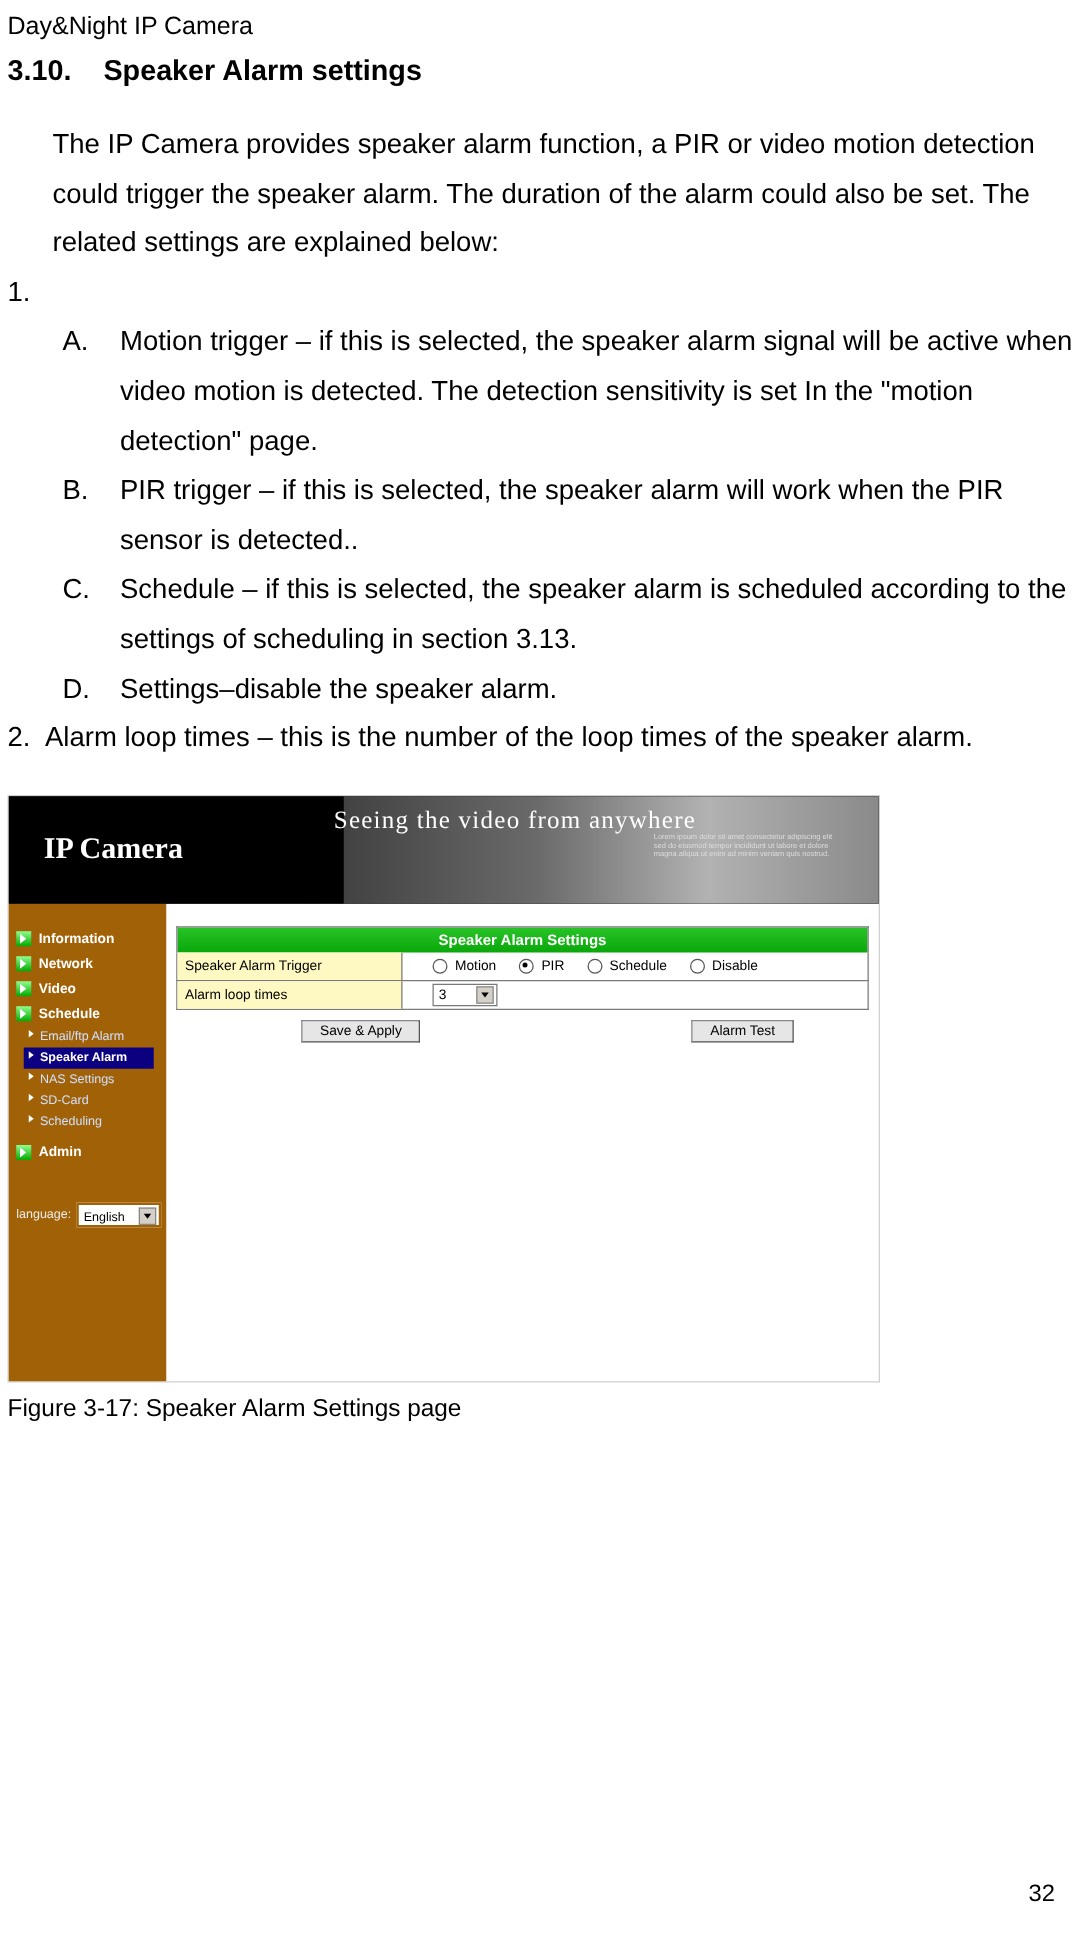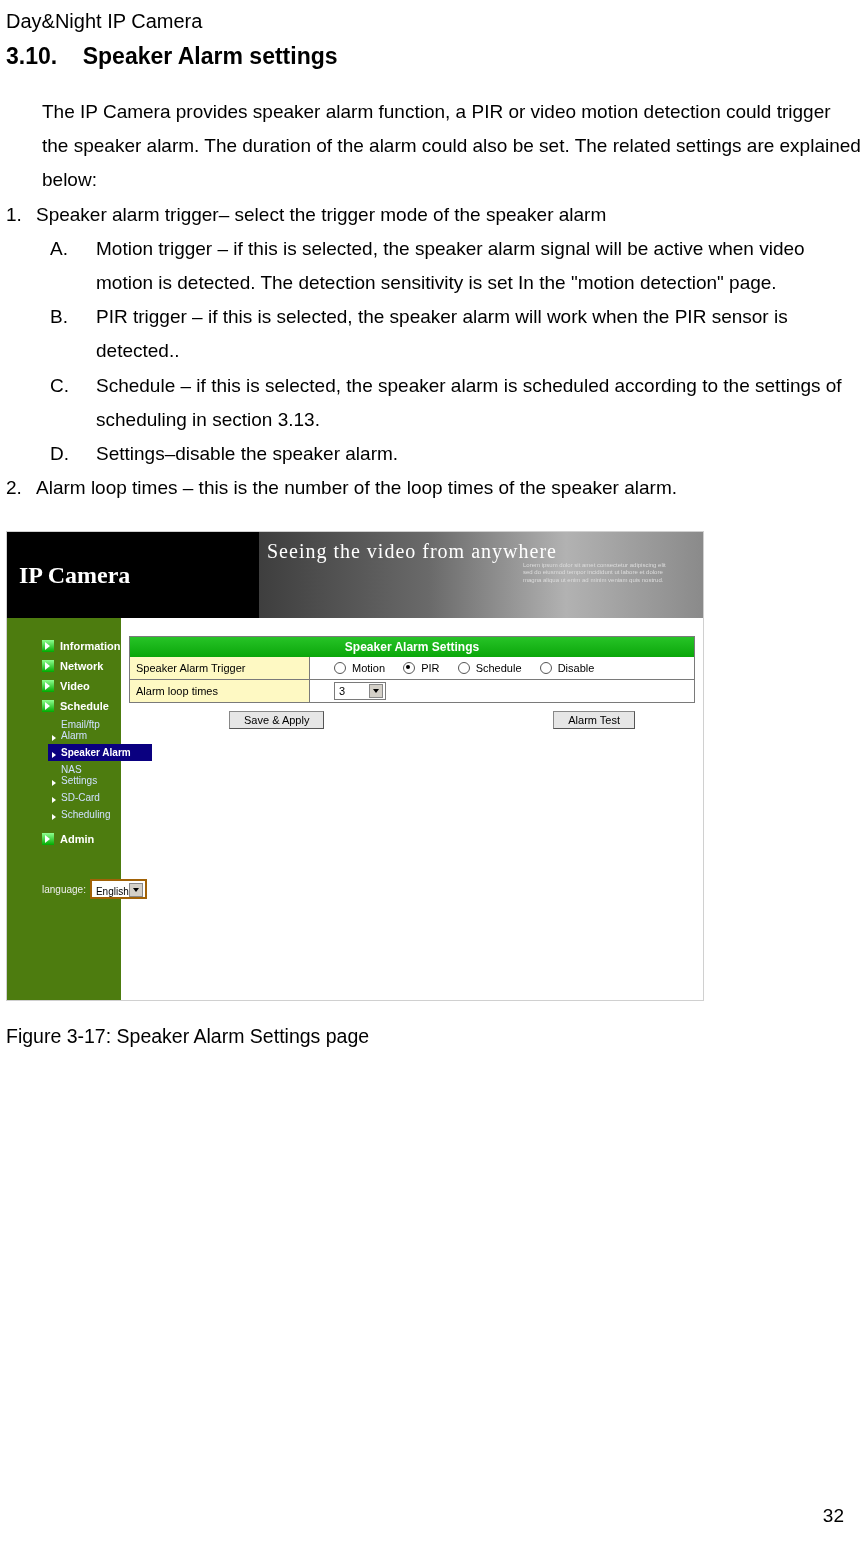"The IP Camera provides speaker" .body-text { font-size: 19px -> 22px }
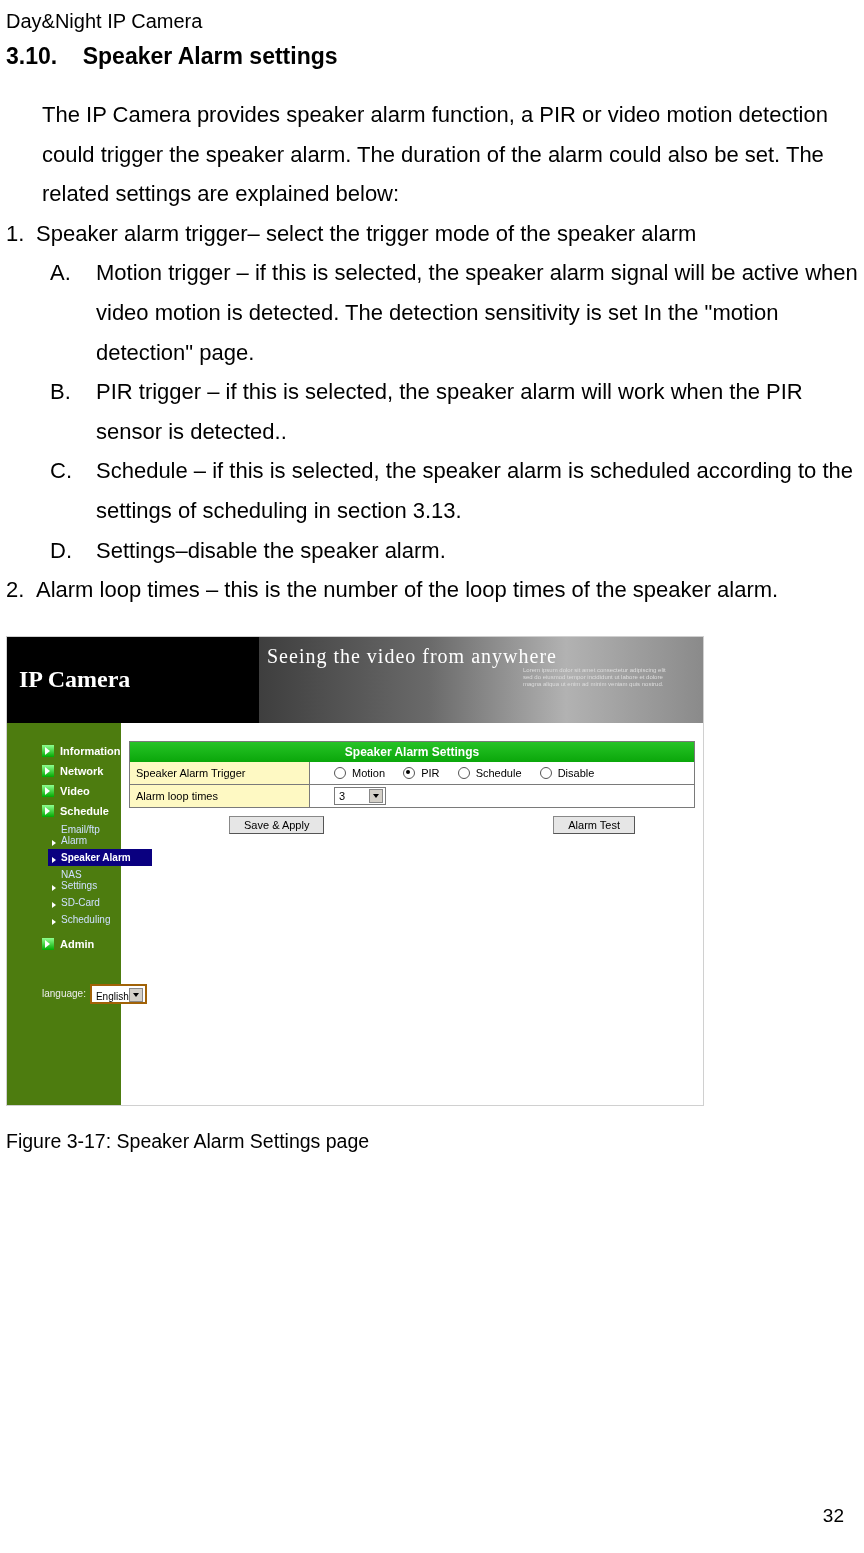"Speaker alarm trigger– select the" span { html: <span>Speaker alarm trigger– select the trigger mode of the speaker alarm</span> -> none }
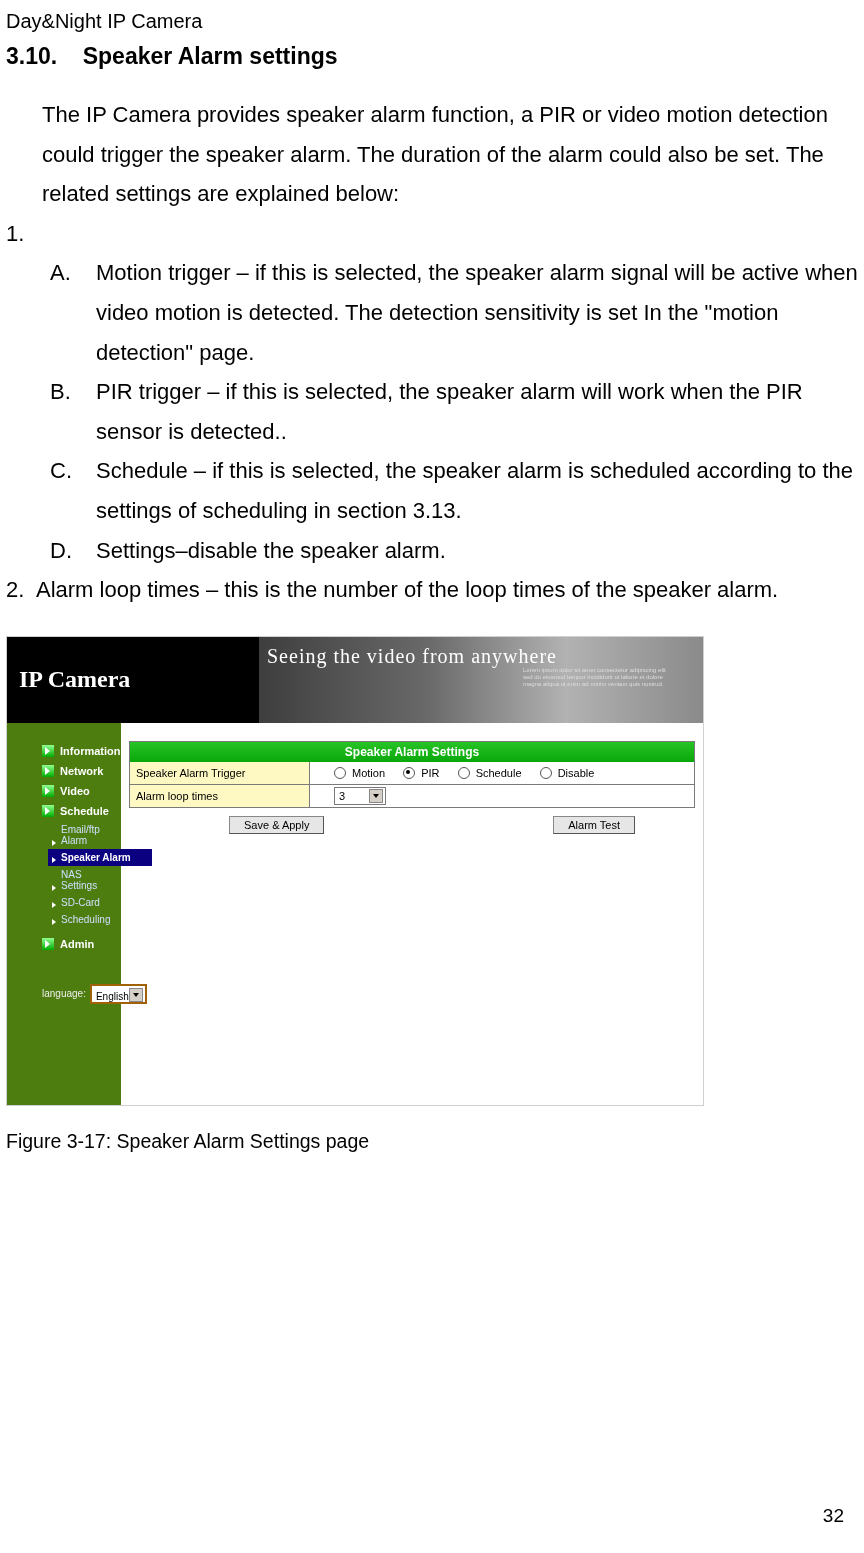"IP Camera" .banner-black { padding-left: 12px -> 28px }
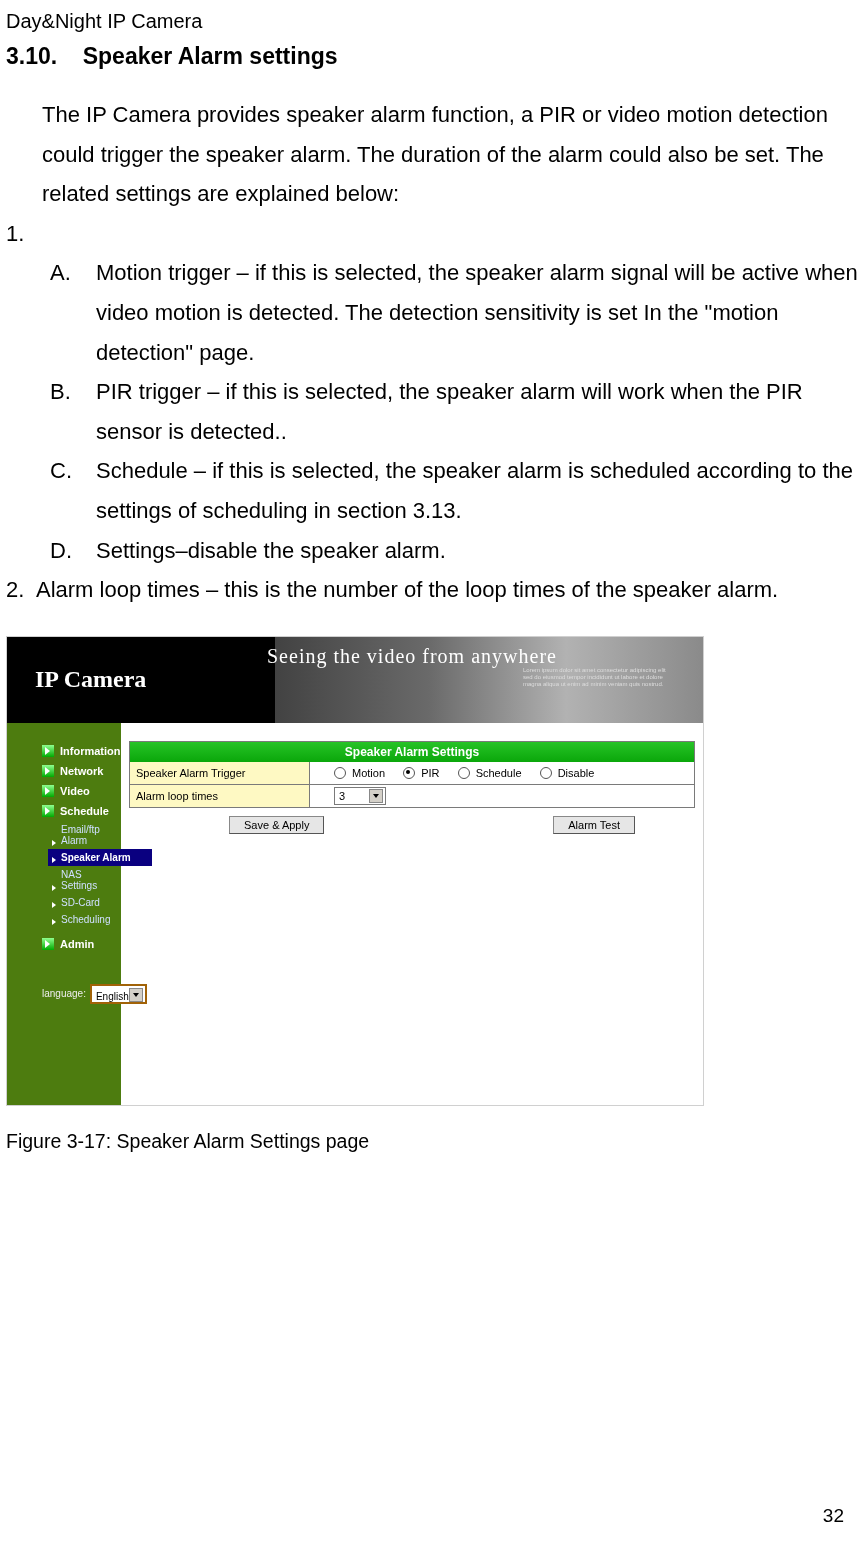"Information" .sidebar { background: #4d7c0f -> #a16207; padding-left: 29px -> none; width: 114px -> 126px }
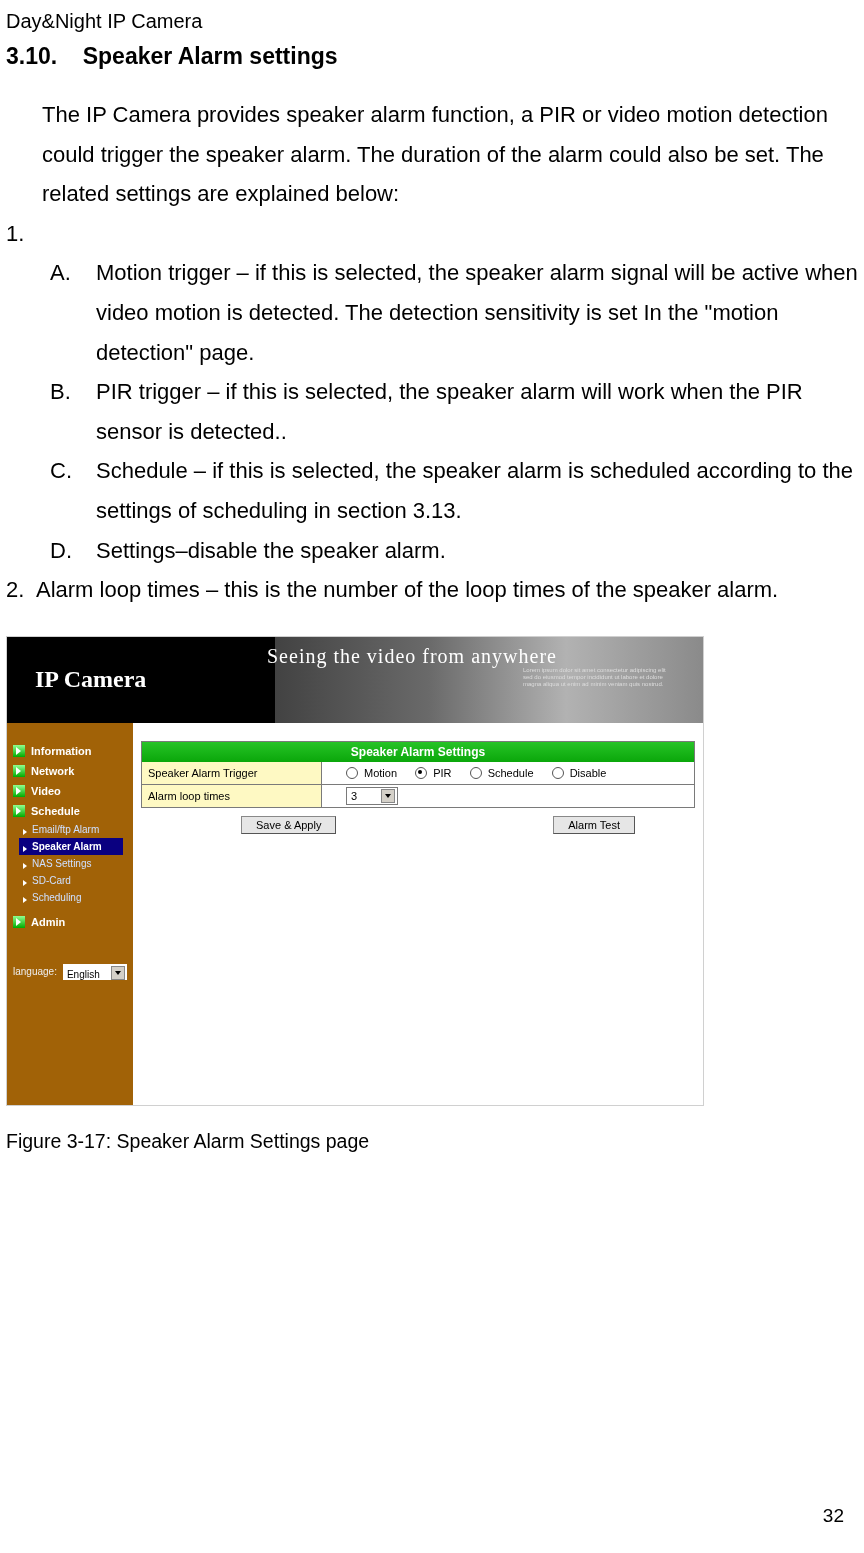"Email/ftp Alarm" .side-sub { align-items: flex-end -> flex-start }
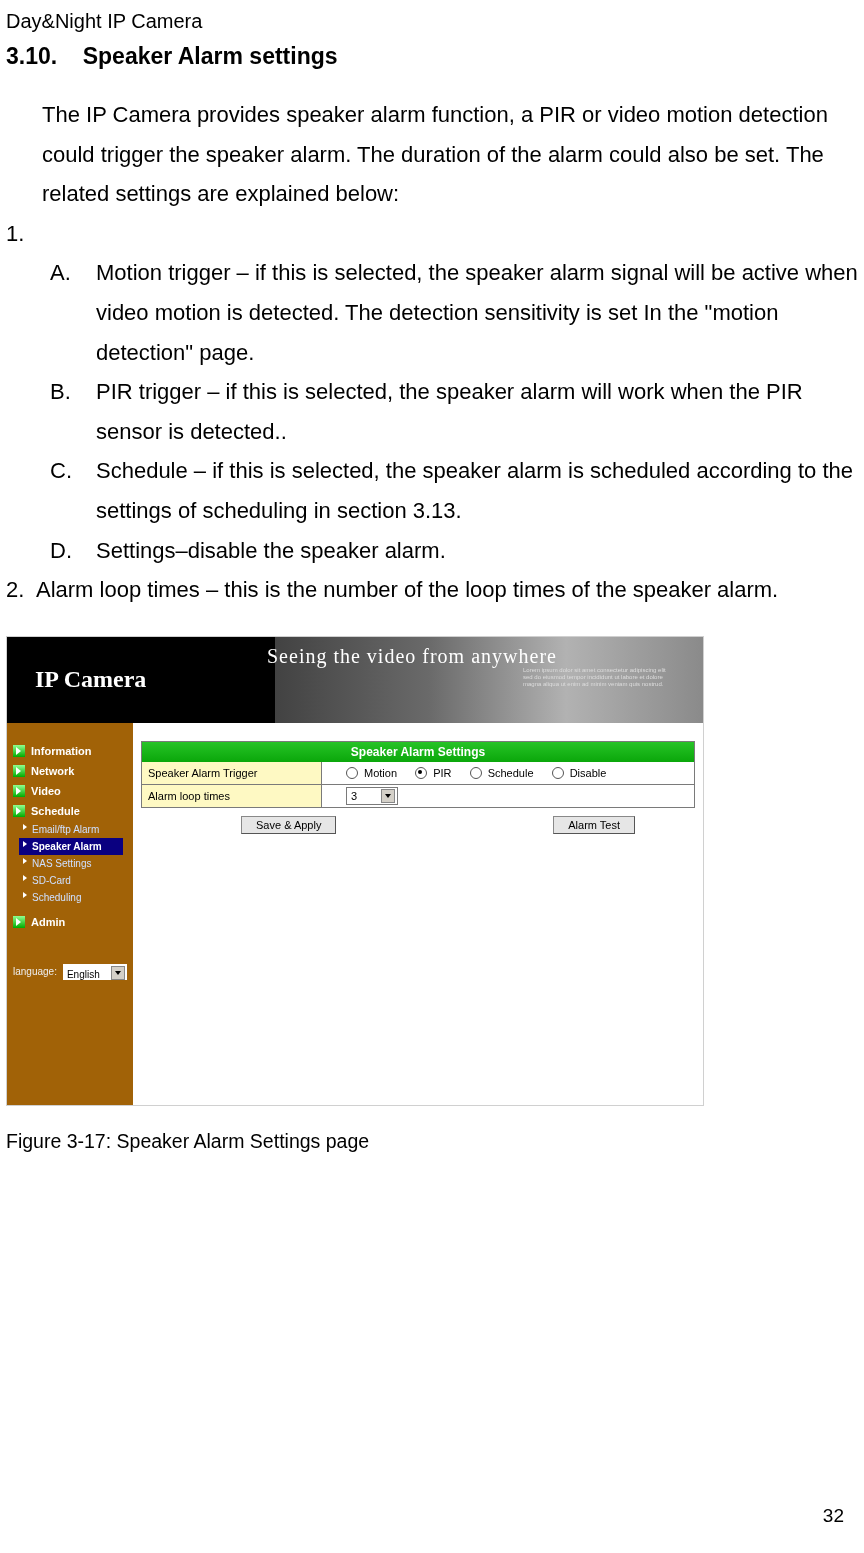"Figure 3-17: Speaker Alarm Settings" .figure-caption { margin-top: 24px -> 10px }
